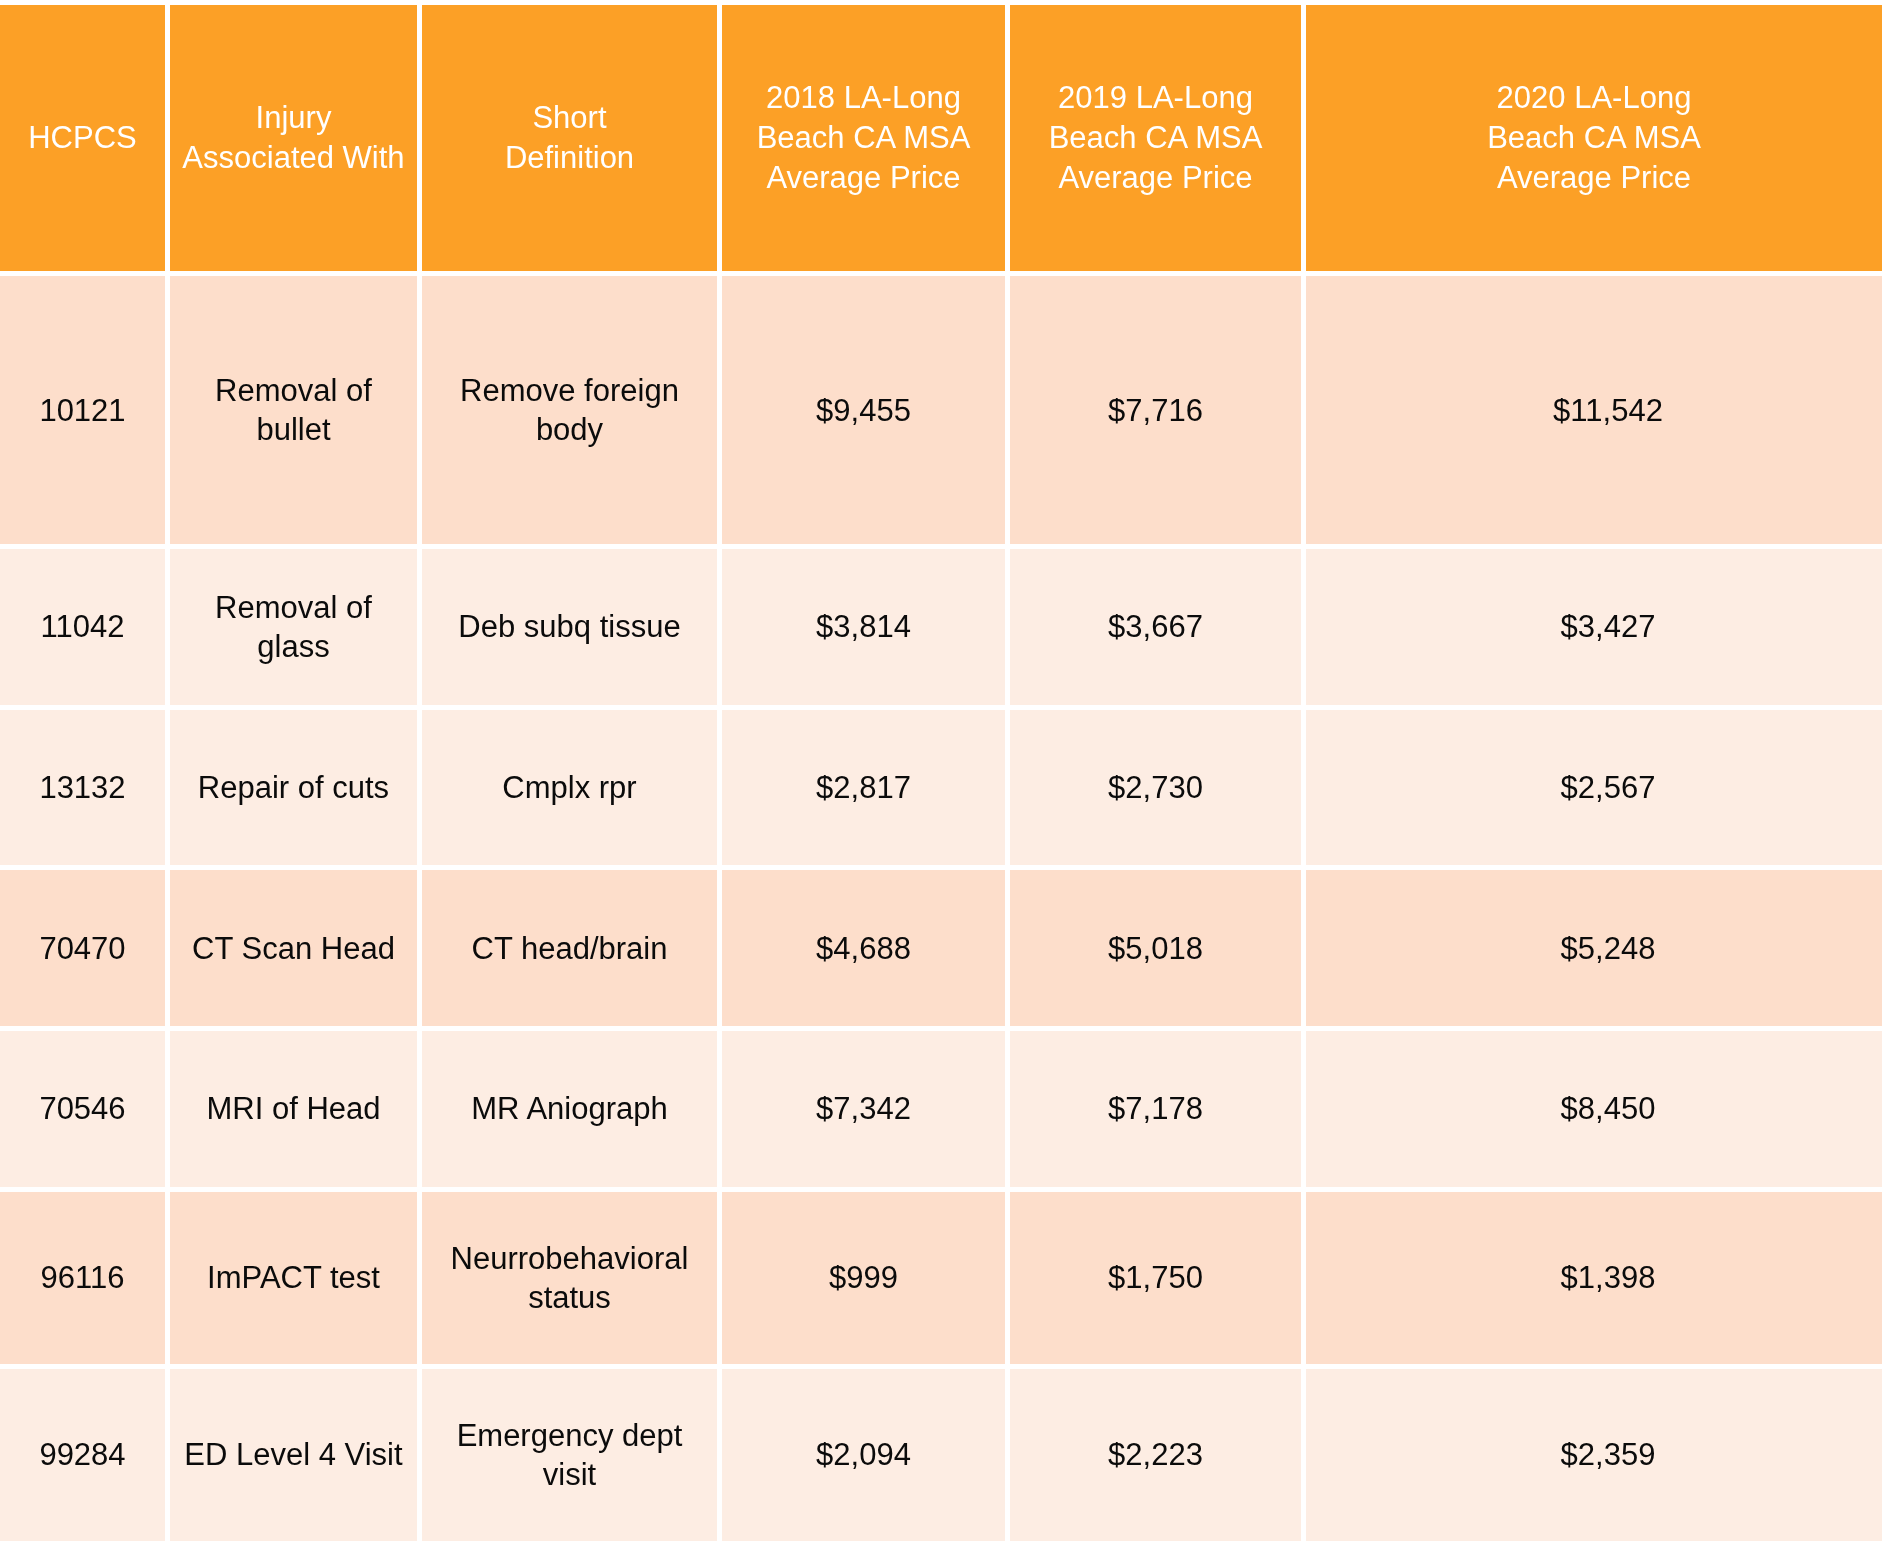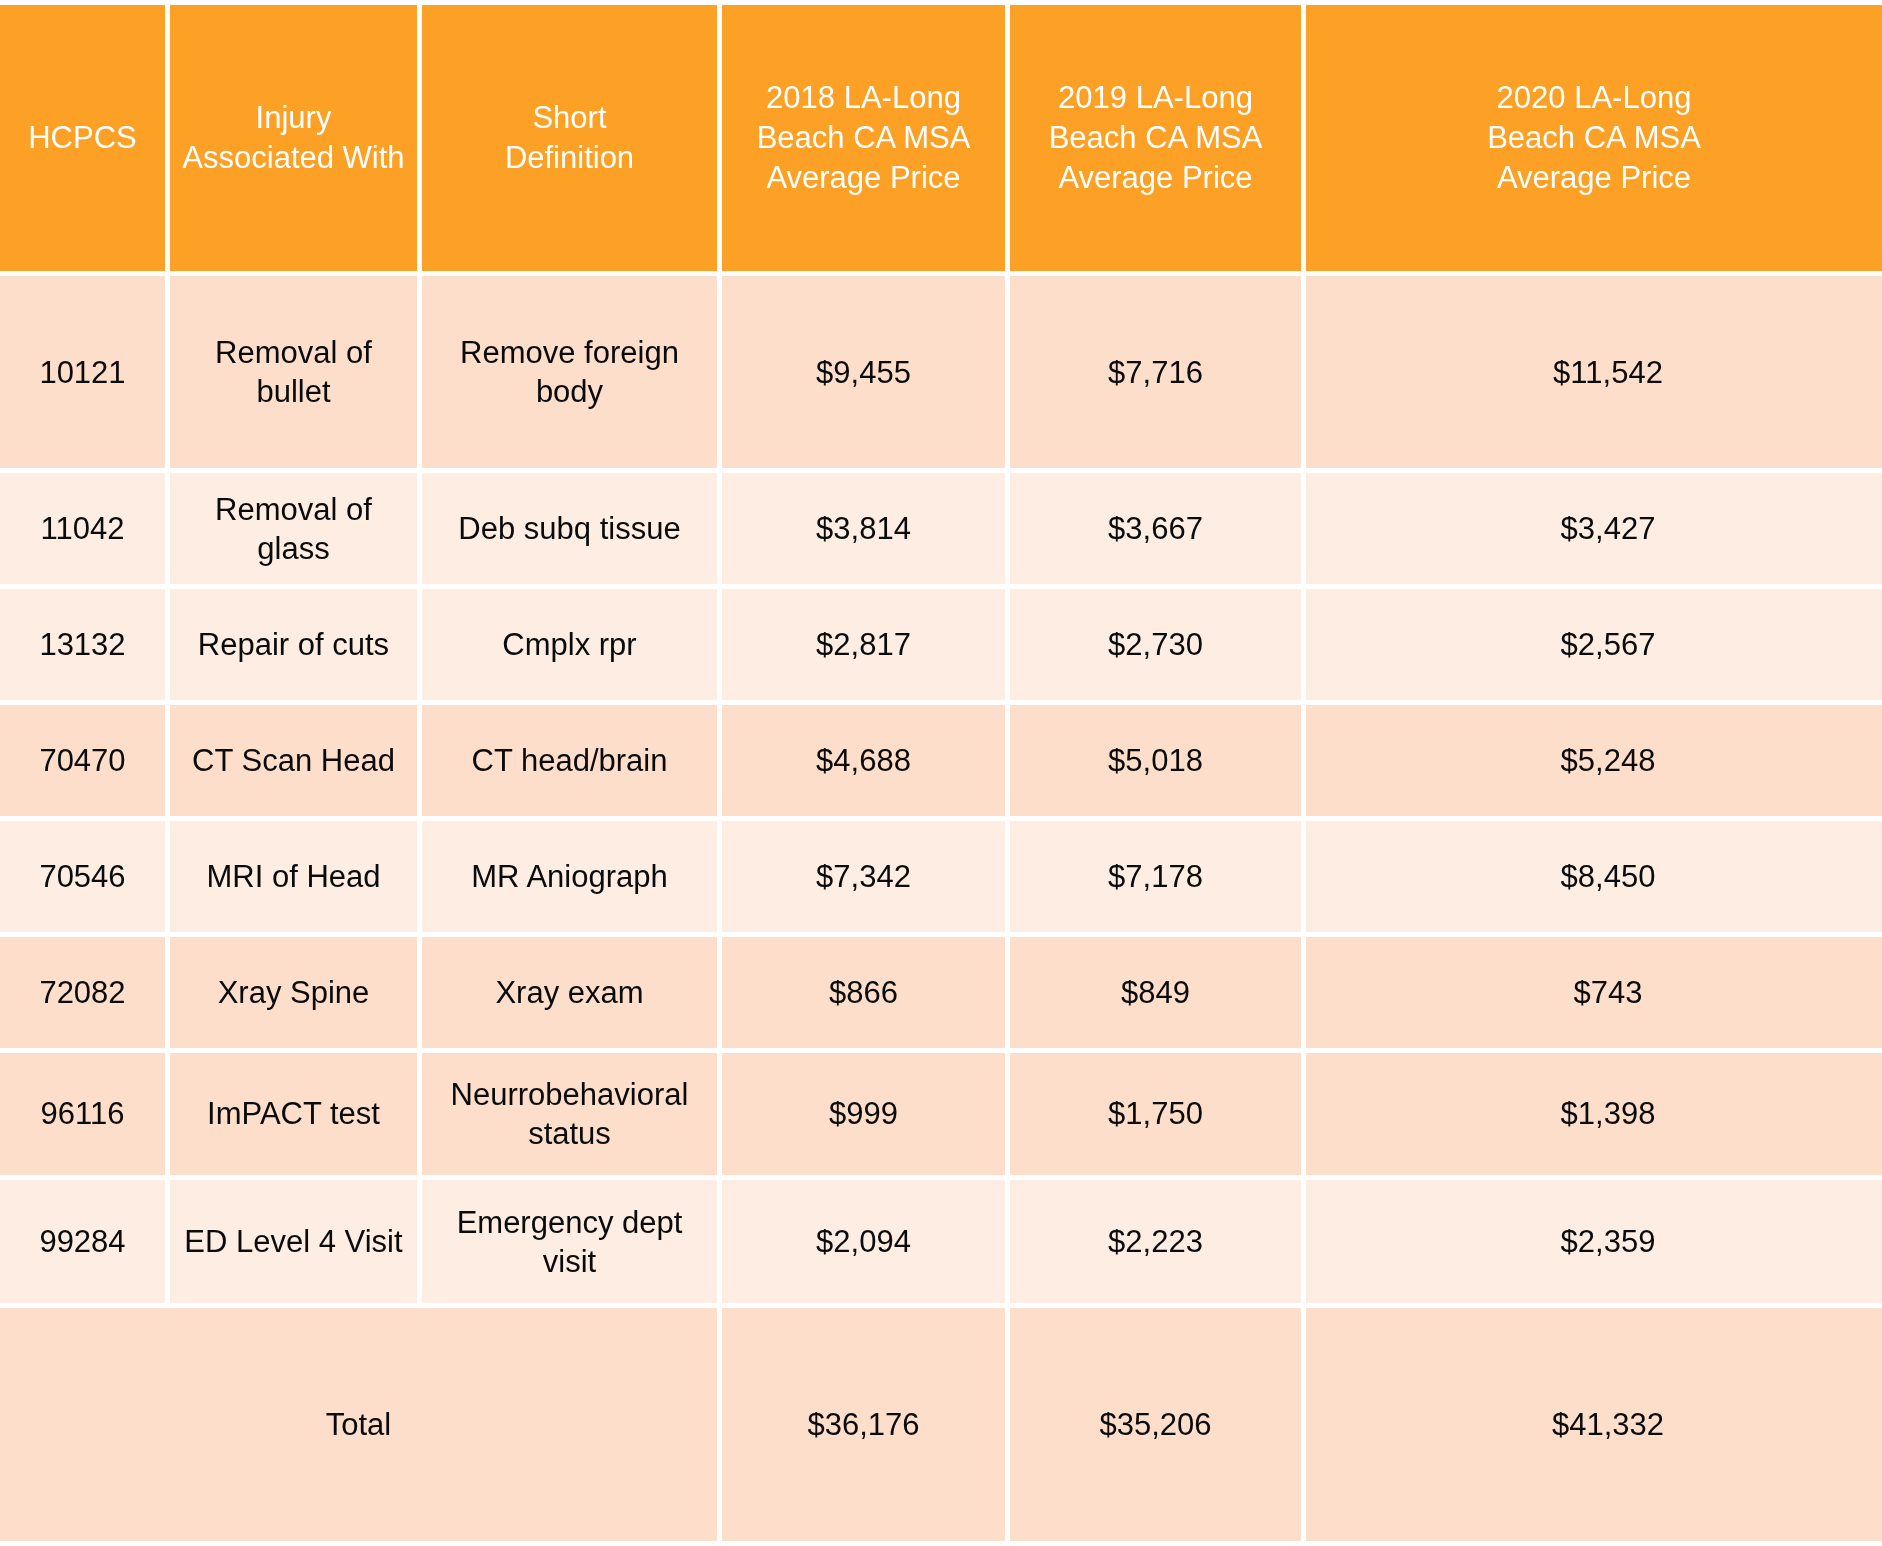"72082" tr.band-dark { html: <tr> <td>72082</td> <td>Xray Spine</td> <td>Xray exam</td> <td>$866</td> <td>$849</td> <td>$743</td> </tr> -> none }
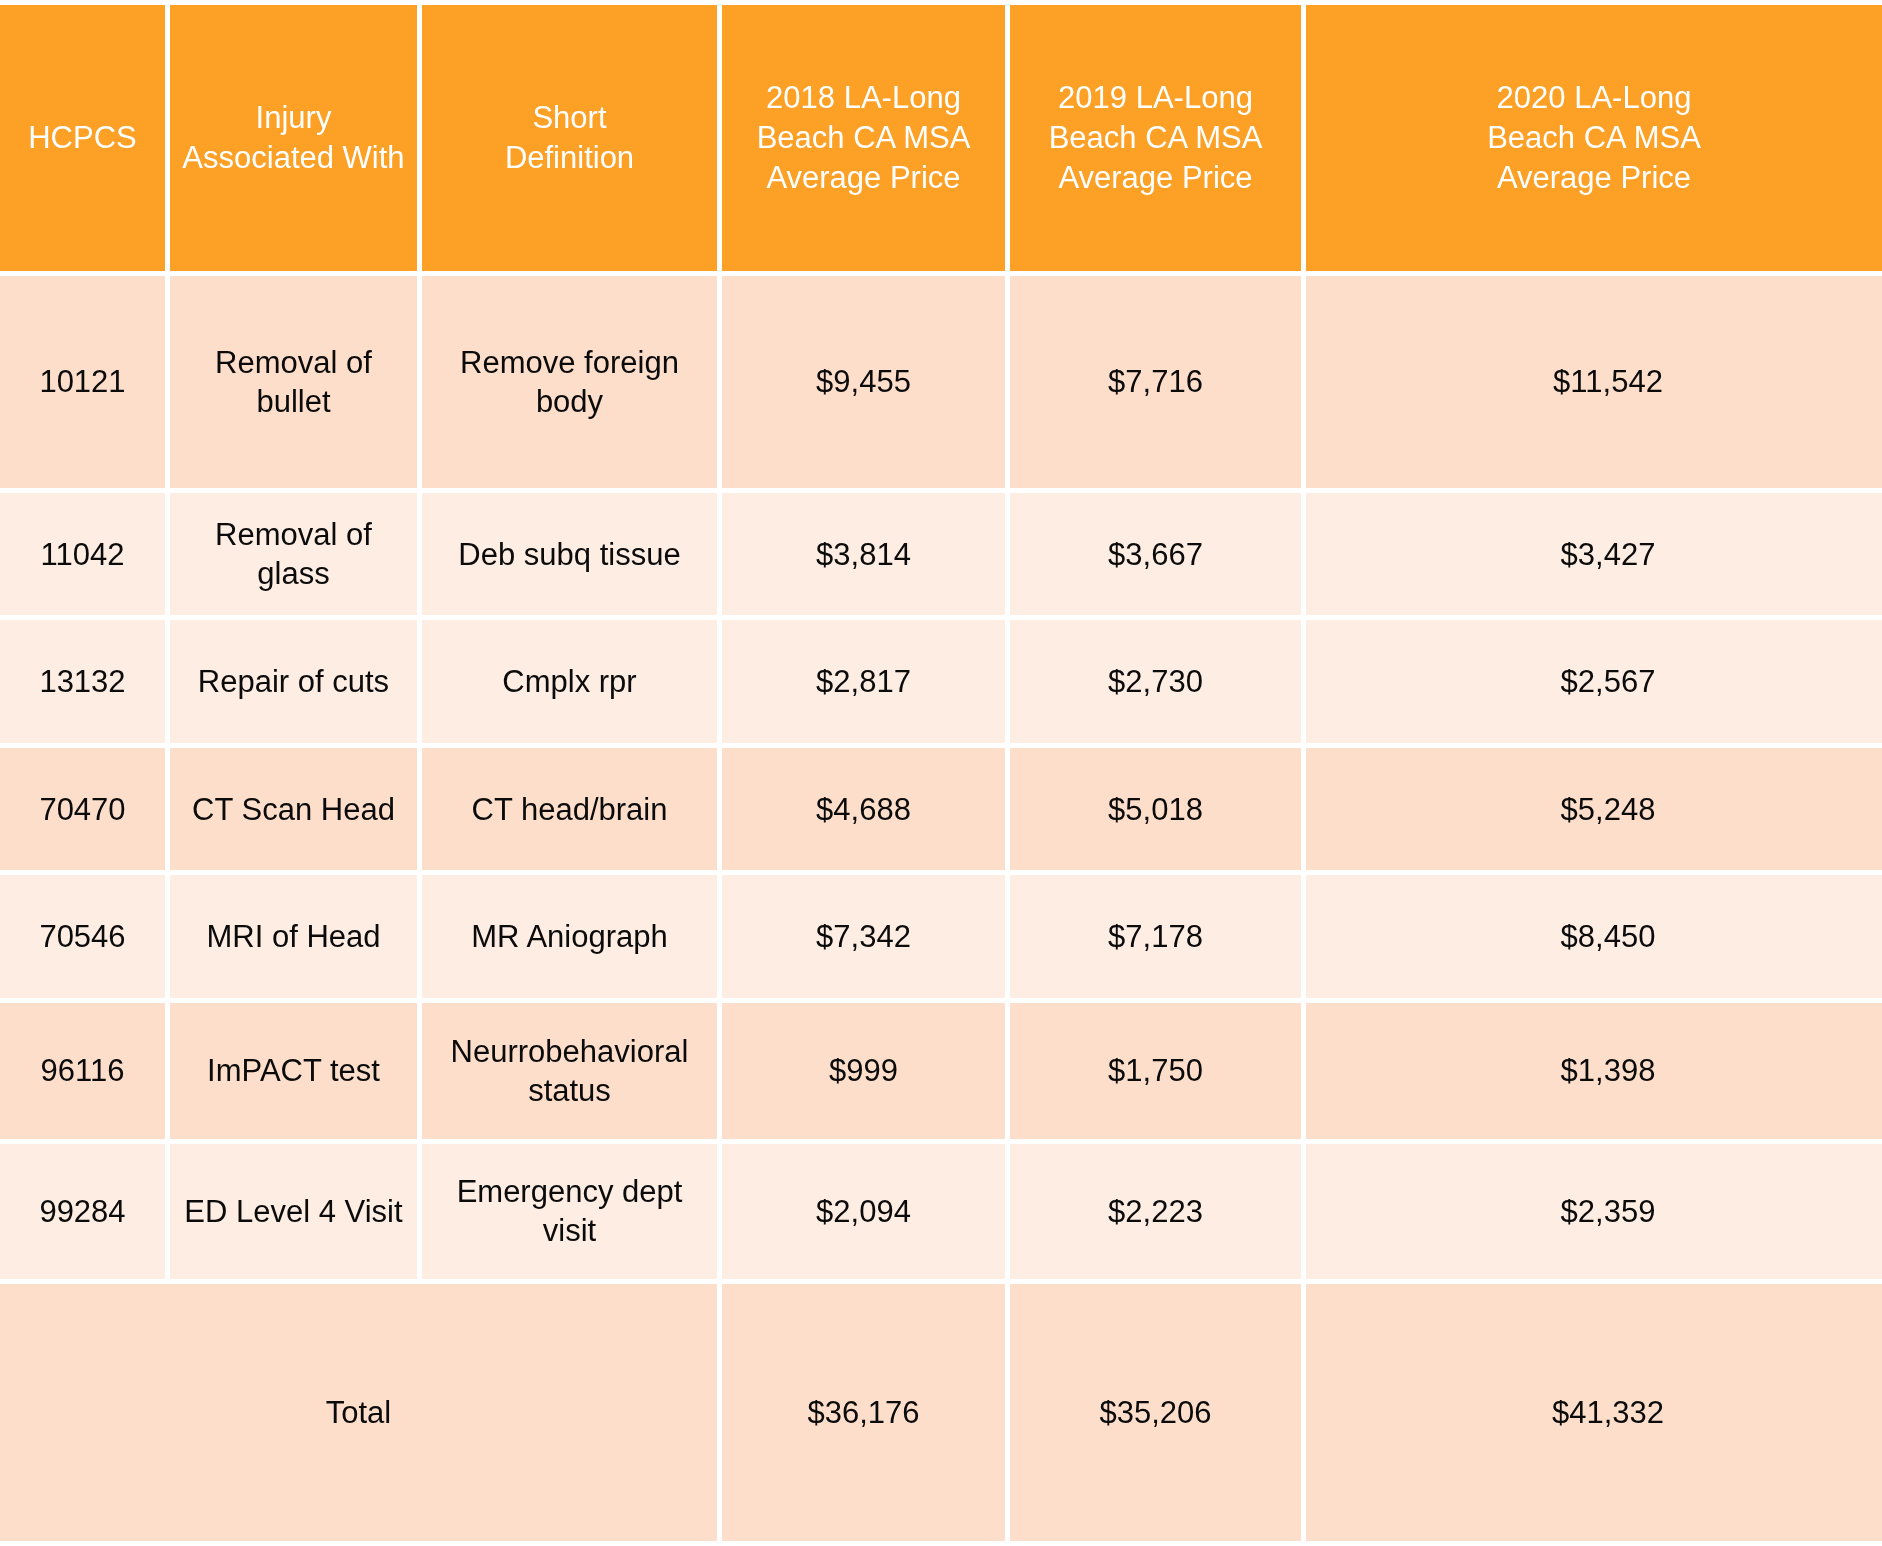"Total" tr.total-row { html: <tr> <td>Total</td> <td>$36,176</td> <td>$35,206</td> <td>$41,332</td> </tr> -> none }
